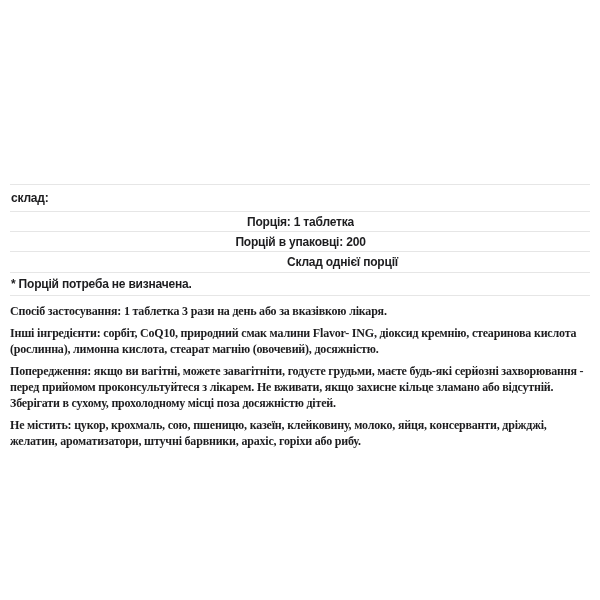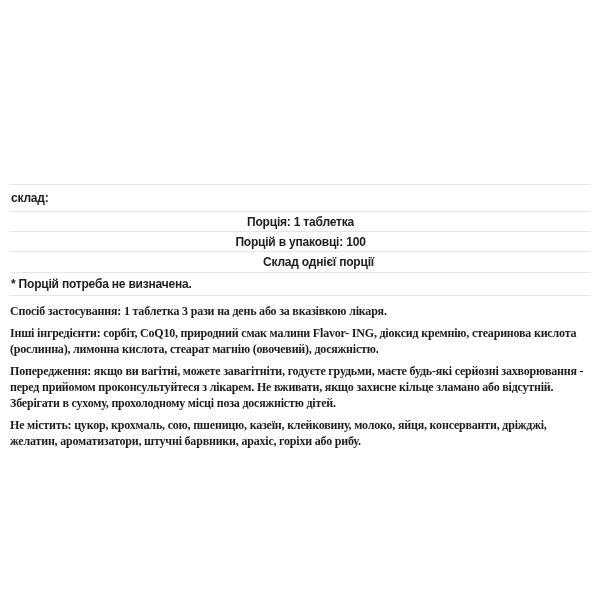"Порцій в упаковці: 100" span.cell { text: 100 -> 200 }
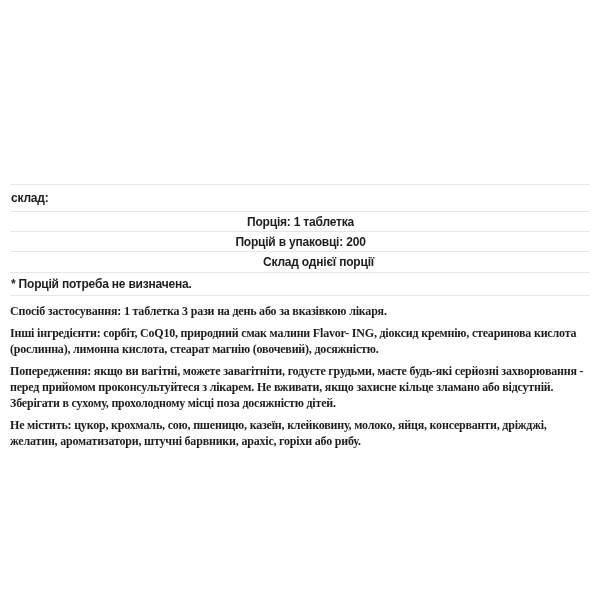"Склад однієї порції" .frow.cols { gap: none -> 24px }
